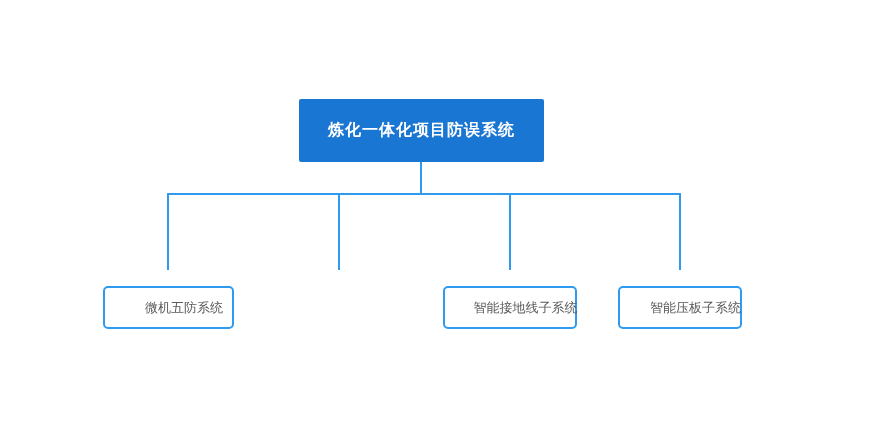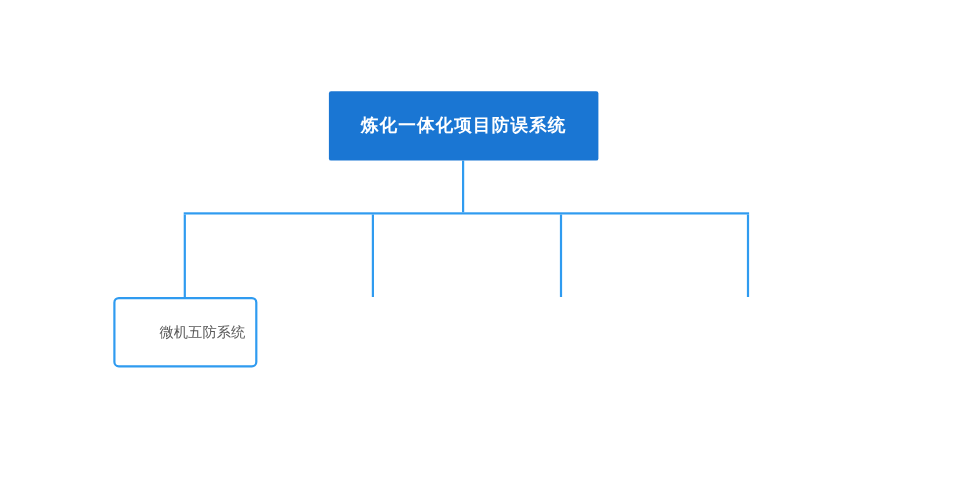"炼化一体化项目防误系统" .node { margin-top: none -> 16px }
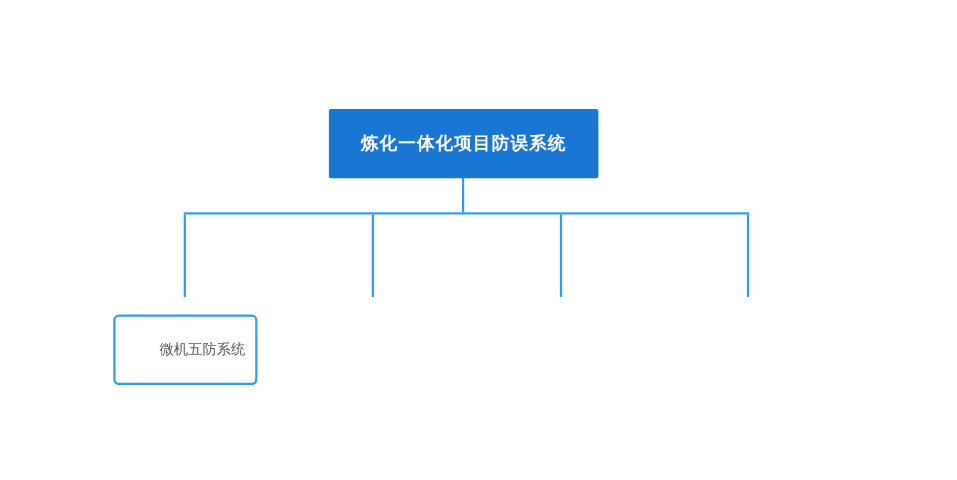"微机五防系统" .child-node { height: 64px -> 43px }
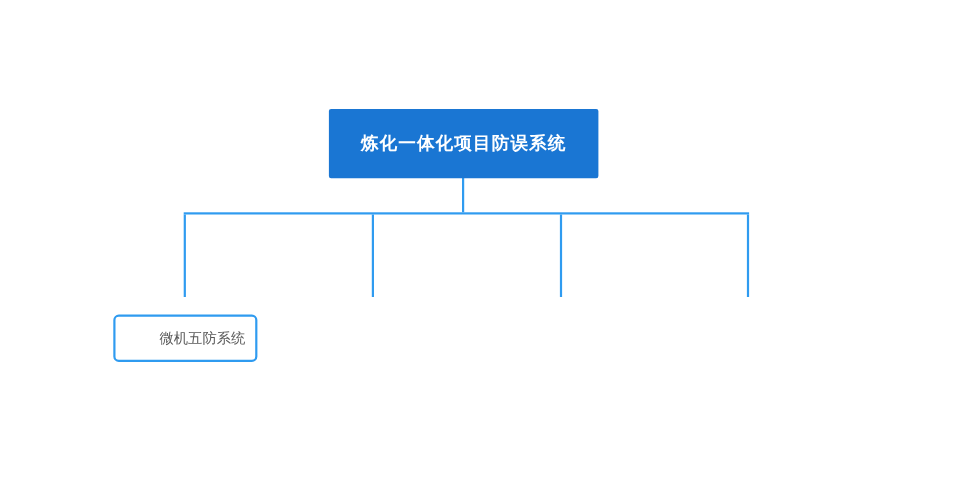"智能接地线子系统" div.node { html: none -> <div> <span>智能接地线子系统</span> </div> }
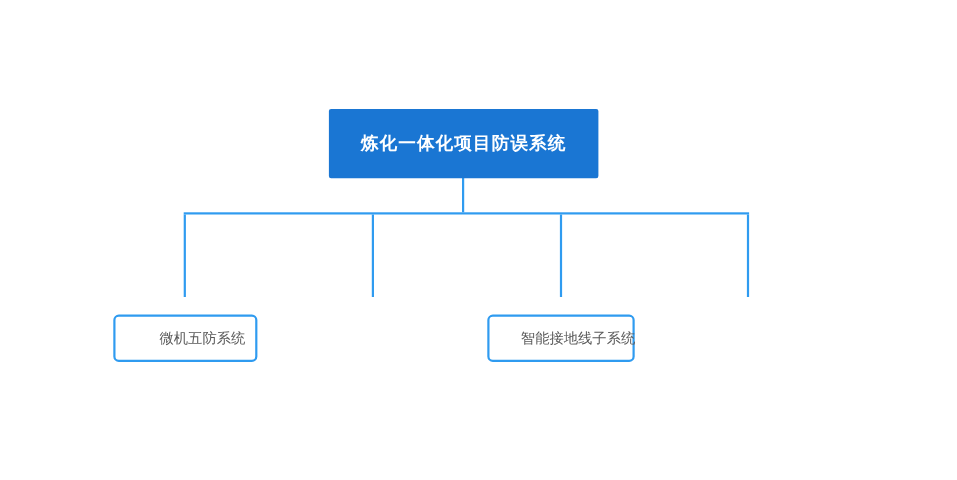"智能压板子系统" div.node { html: none -> <div> <span>智能压板子系统</span> </div> }
